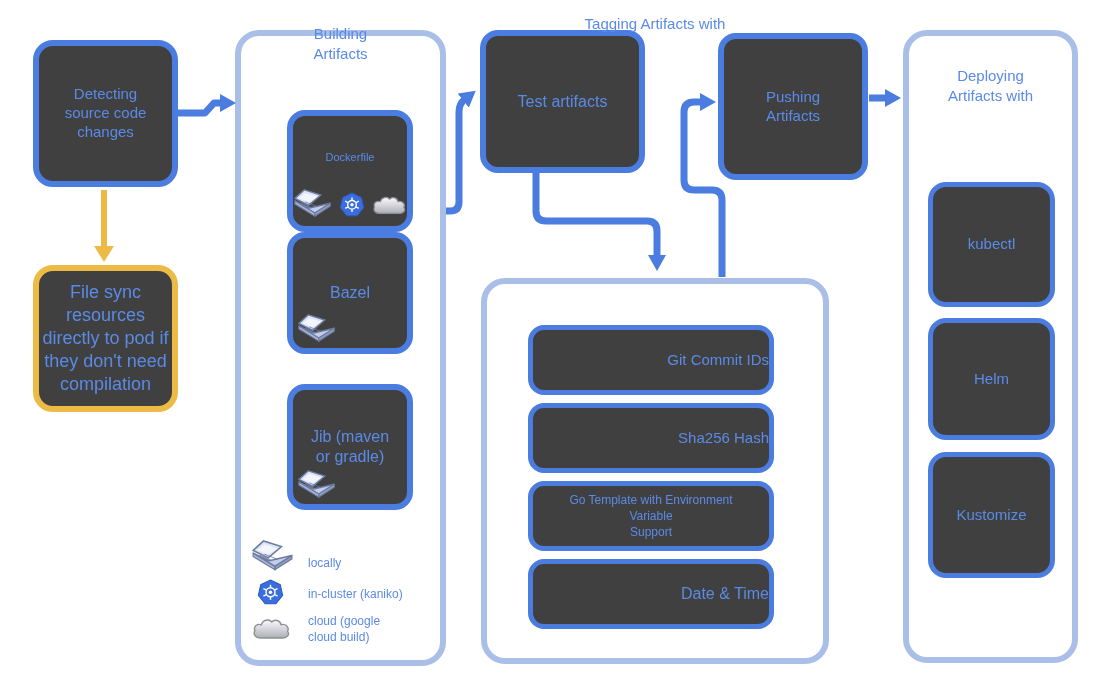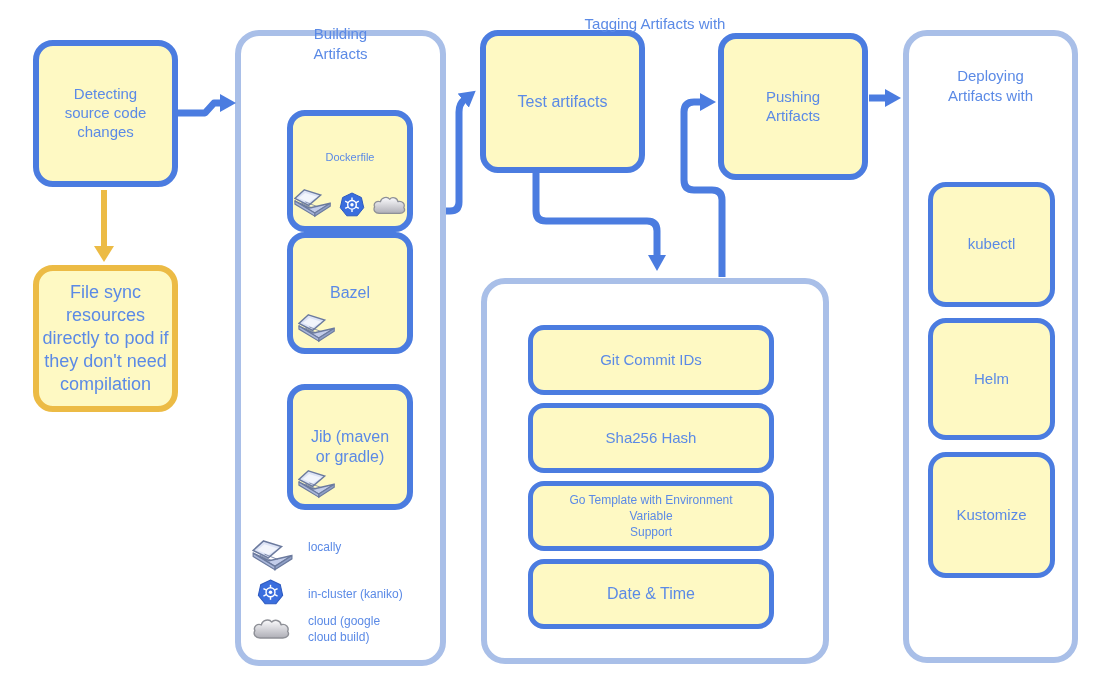"Detecting" .node { background: #fef9c3 -> #404040 }
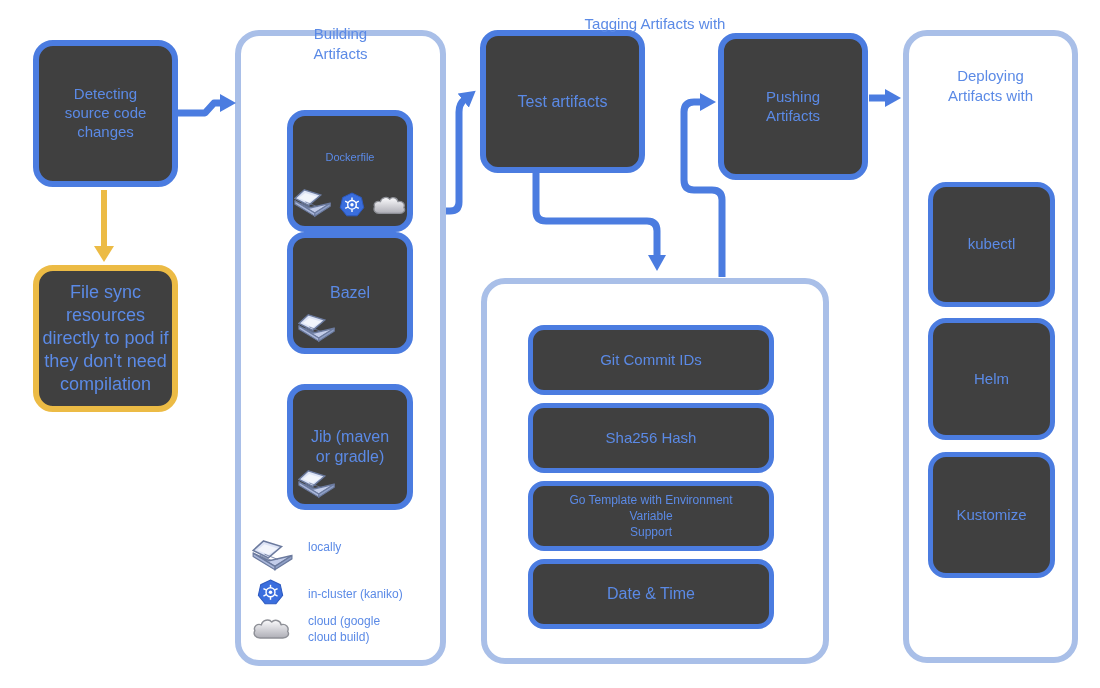"Git Commit IDs" .tagrow { justify-content: none -> flex-end }
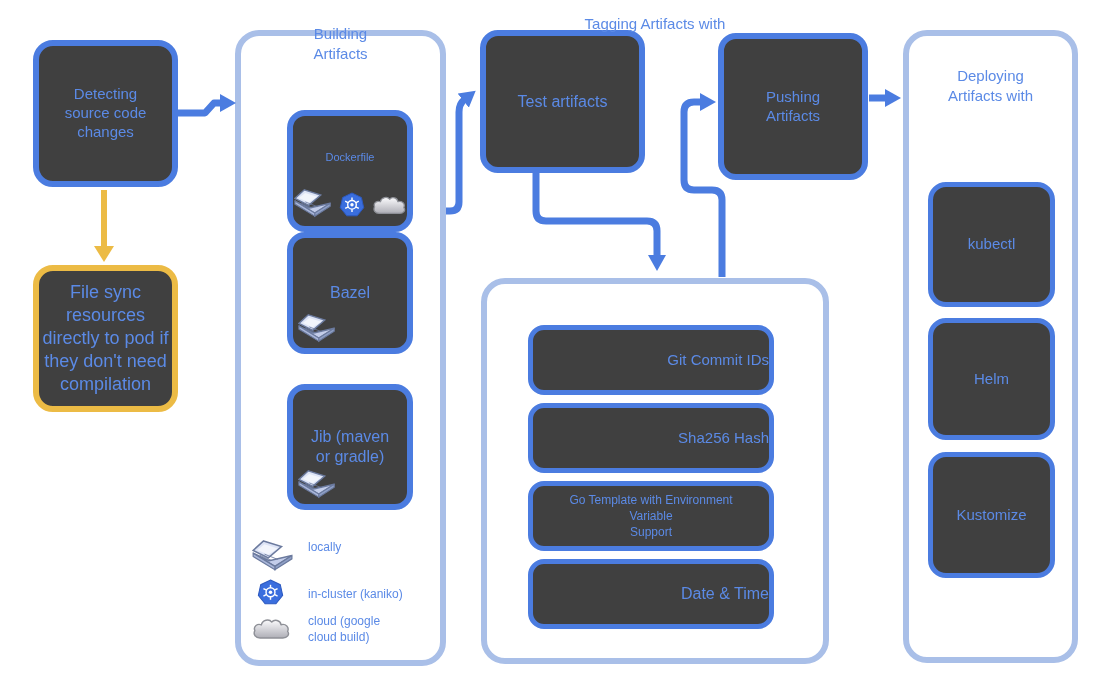"locally" div.legend-lbl { top: 540px -> 556px }
